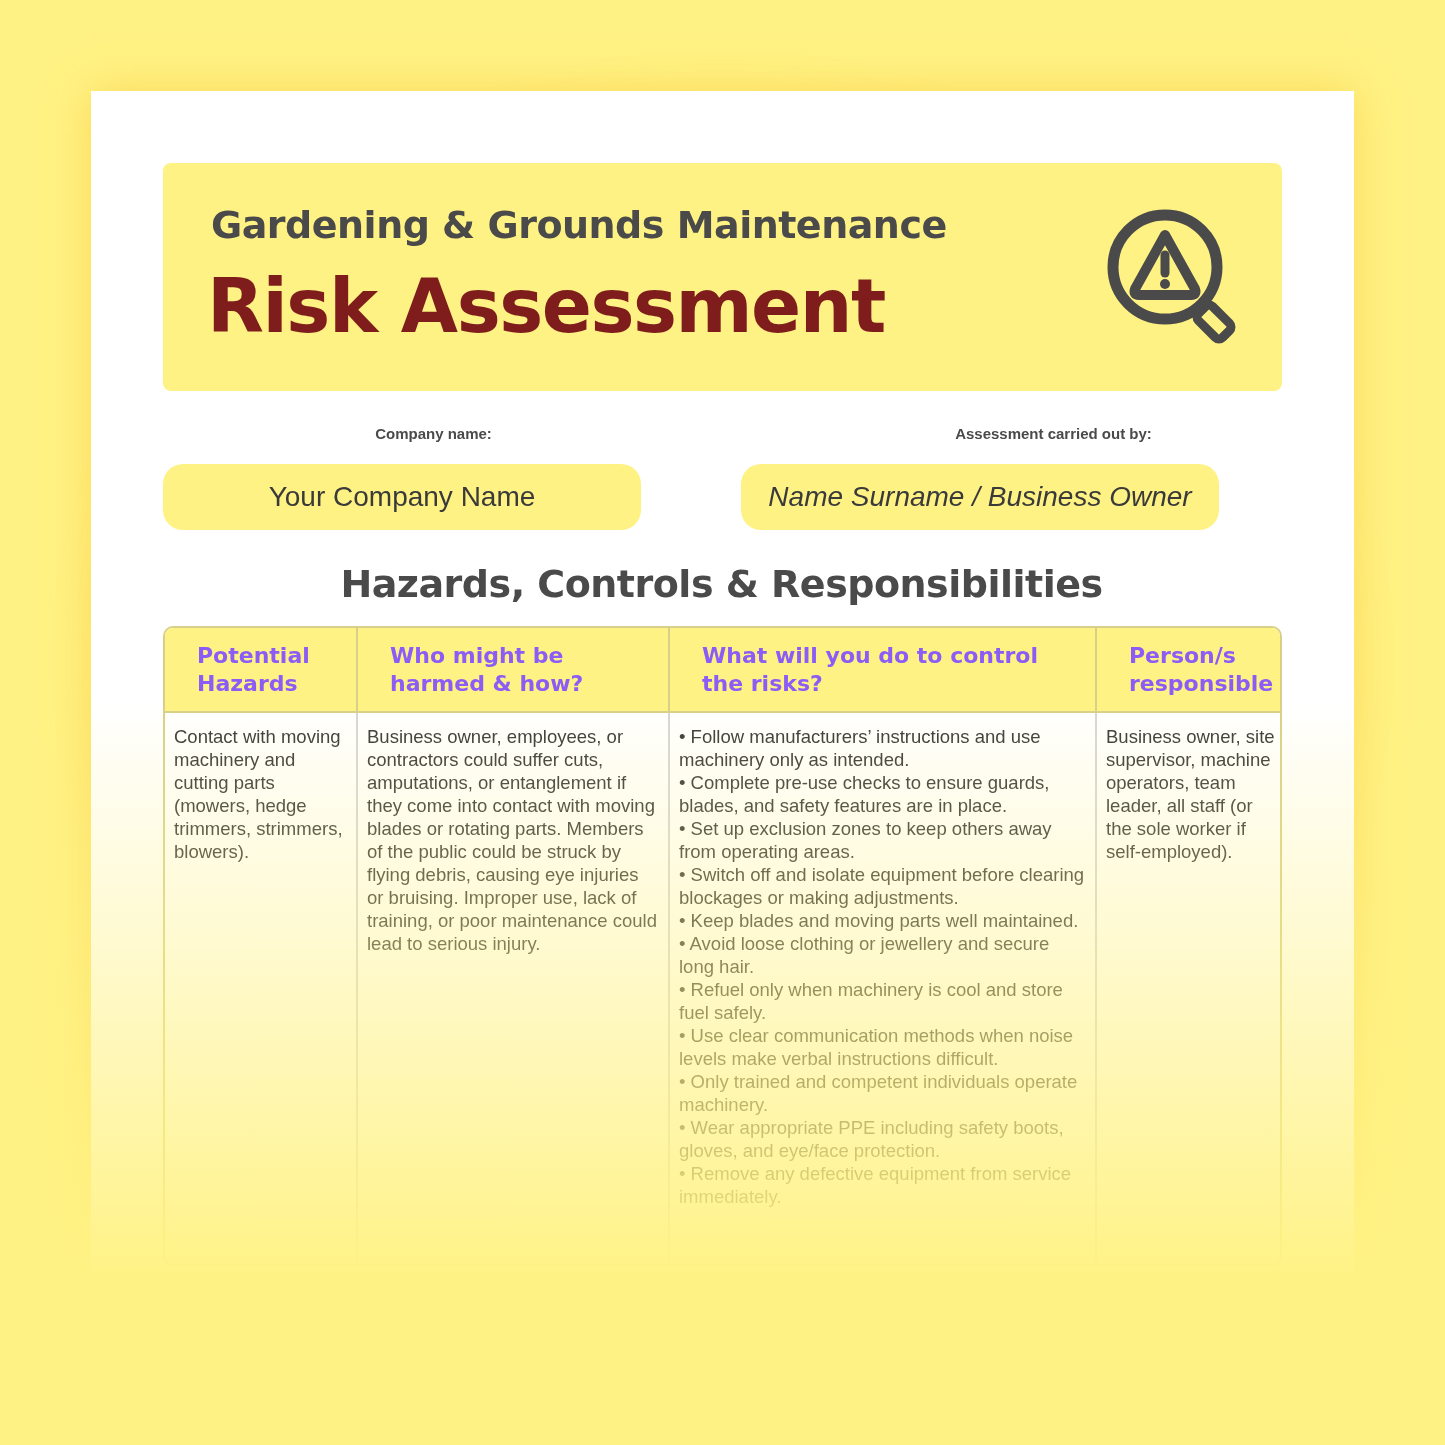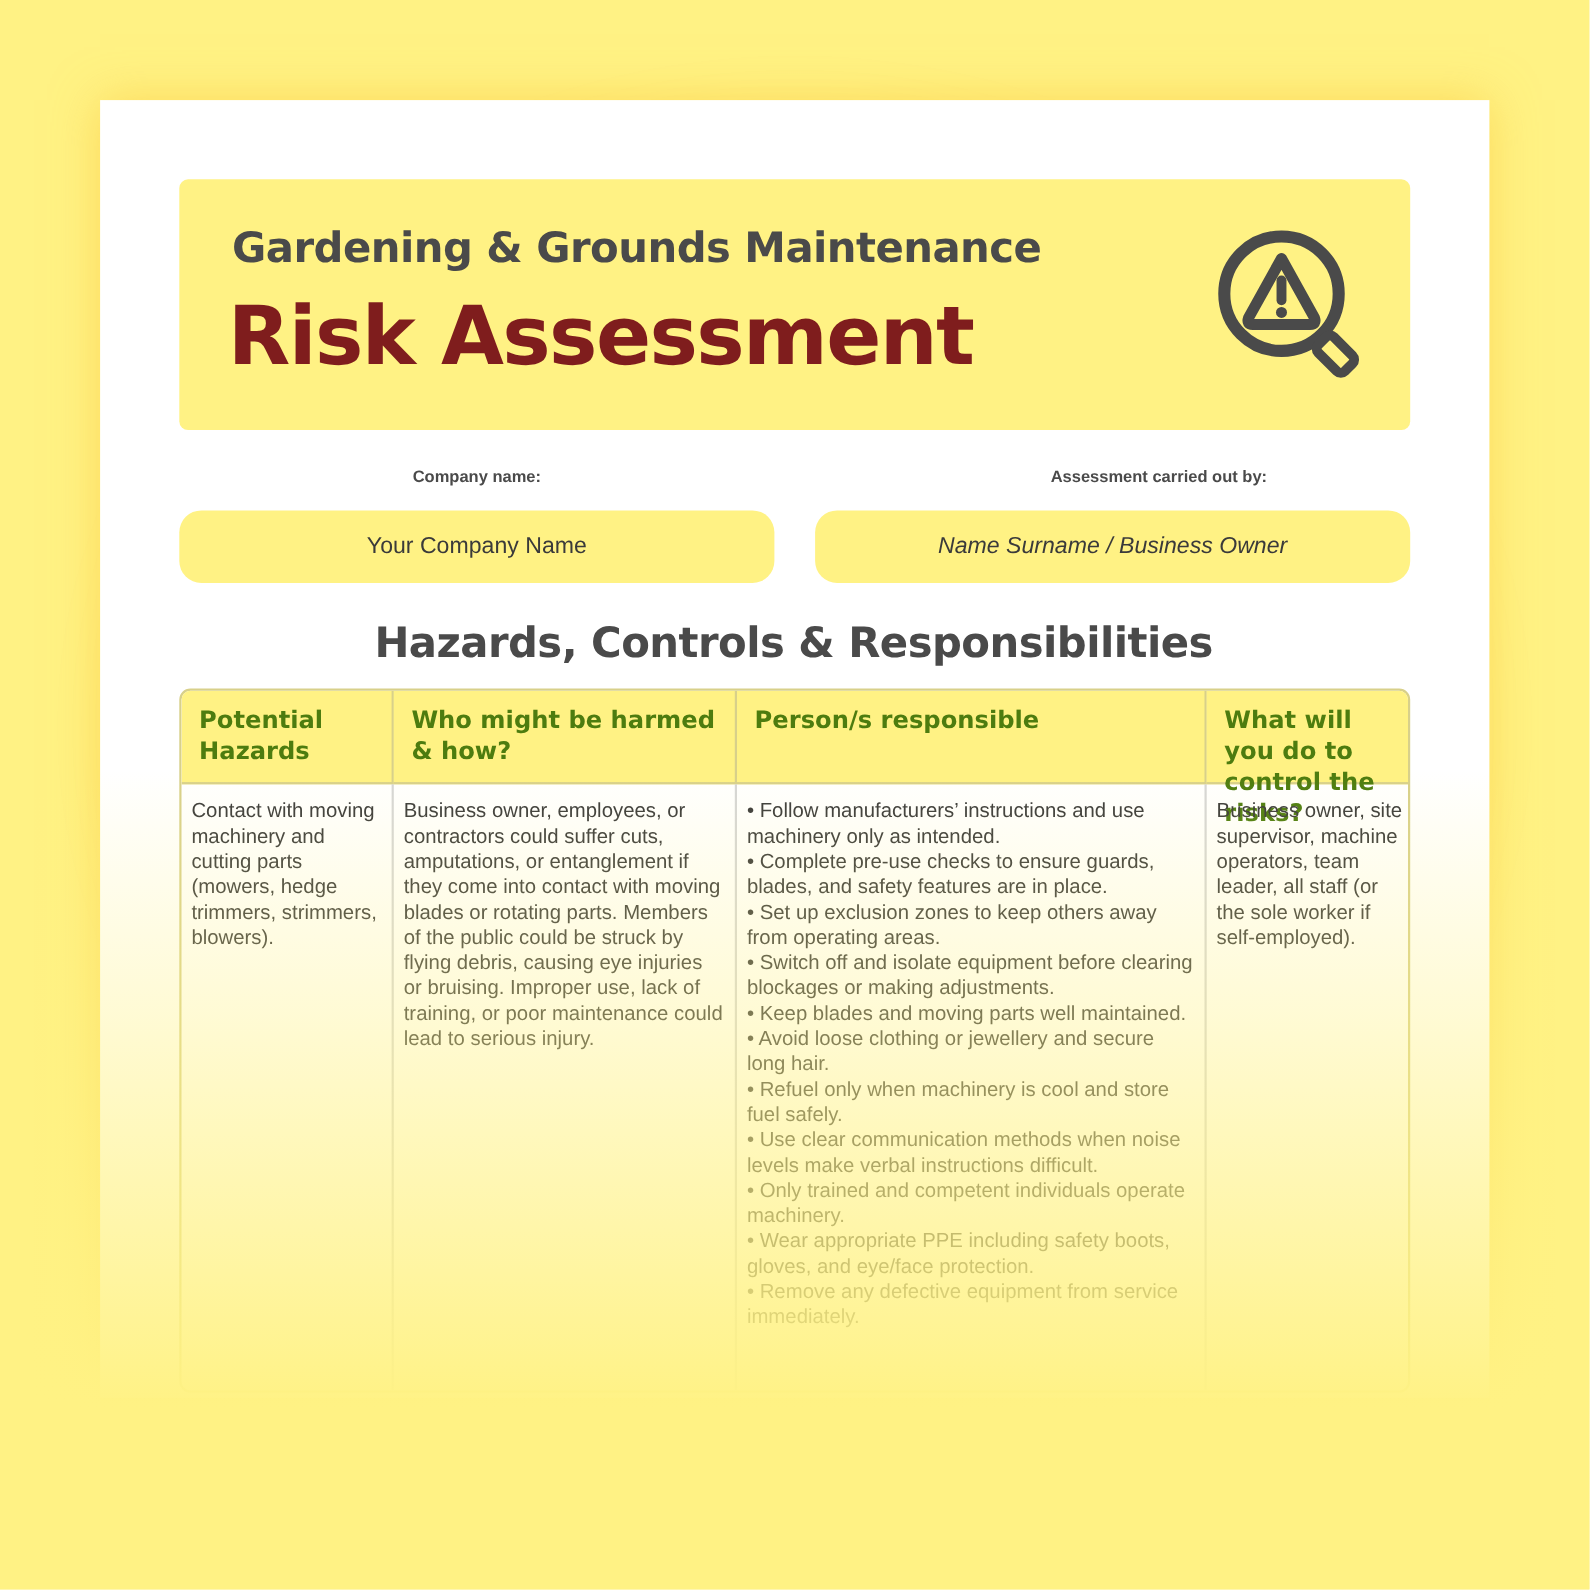"Your Company Name" .field { font-size: 21px -> 28px; width: 541px -> 478px }
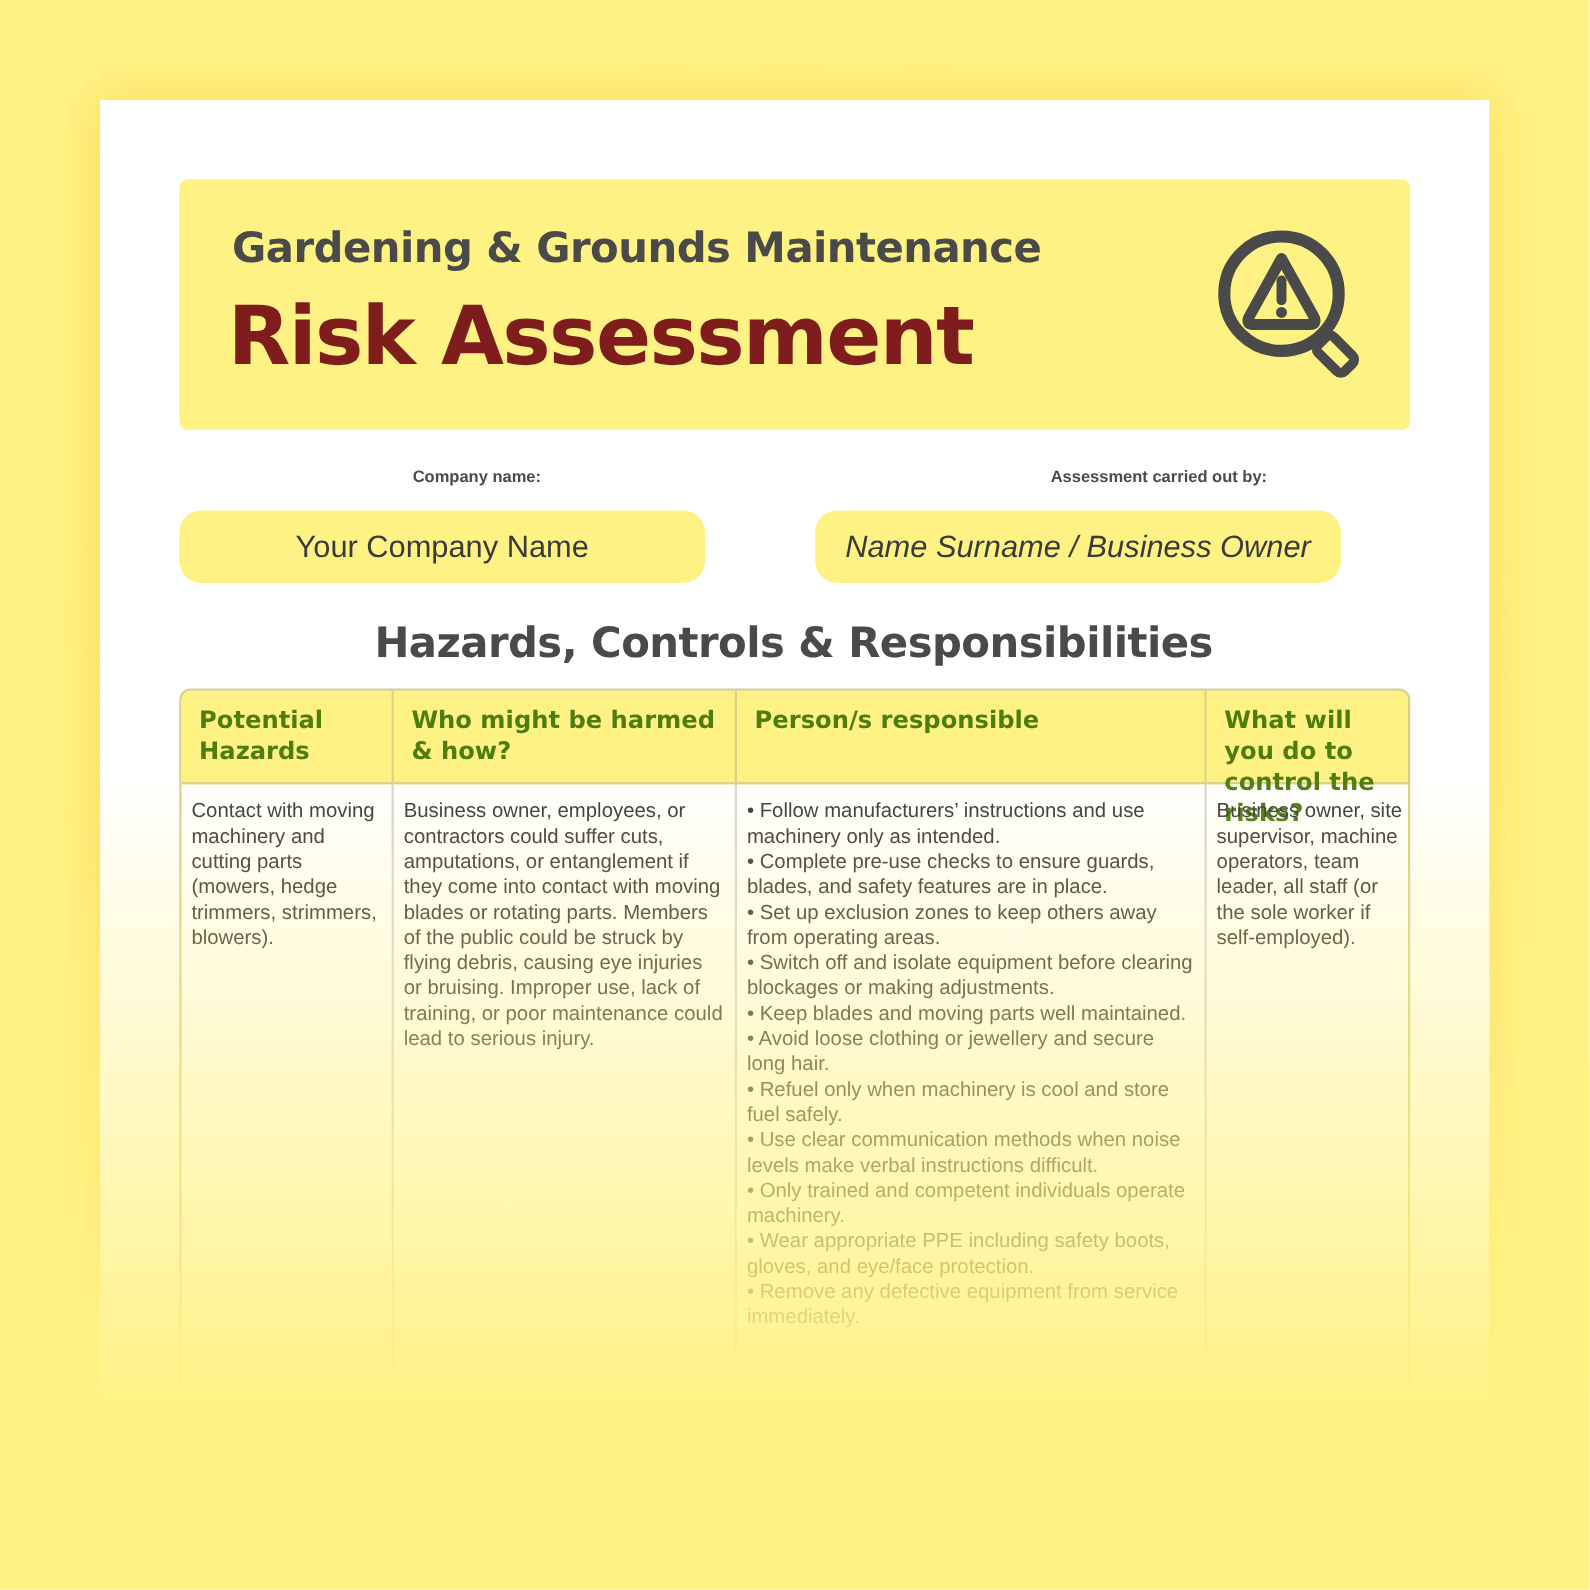"Potential Hazards" .th { color: #4d7c0f -> #8b5cf6; padding: 14px 16px -> 14px 32px }
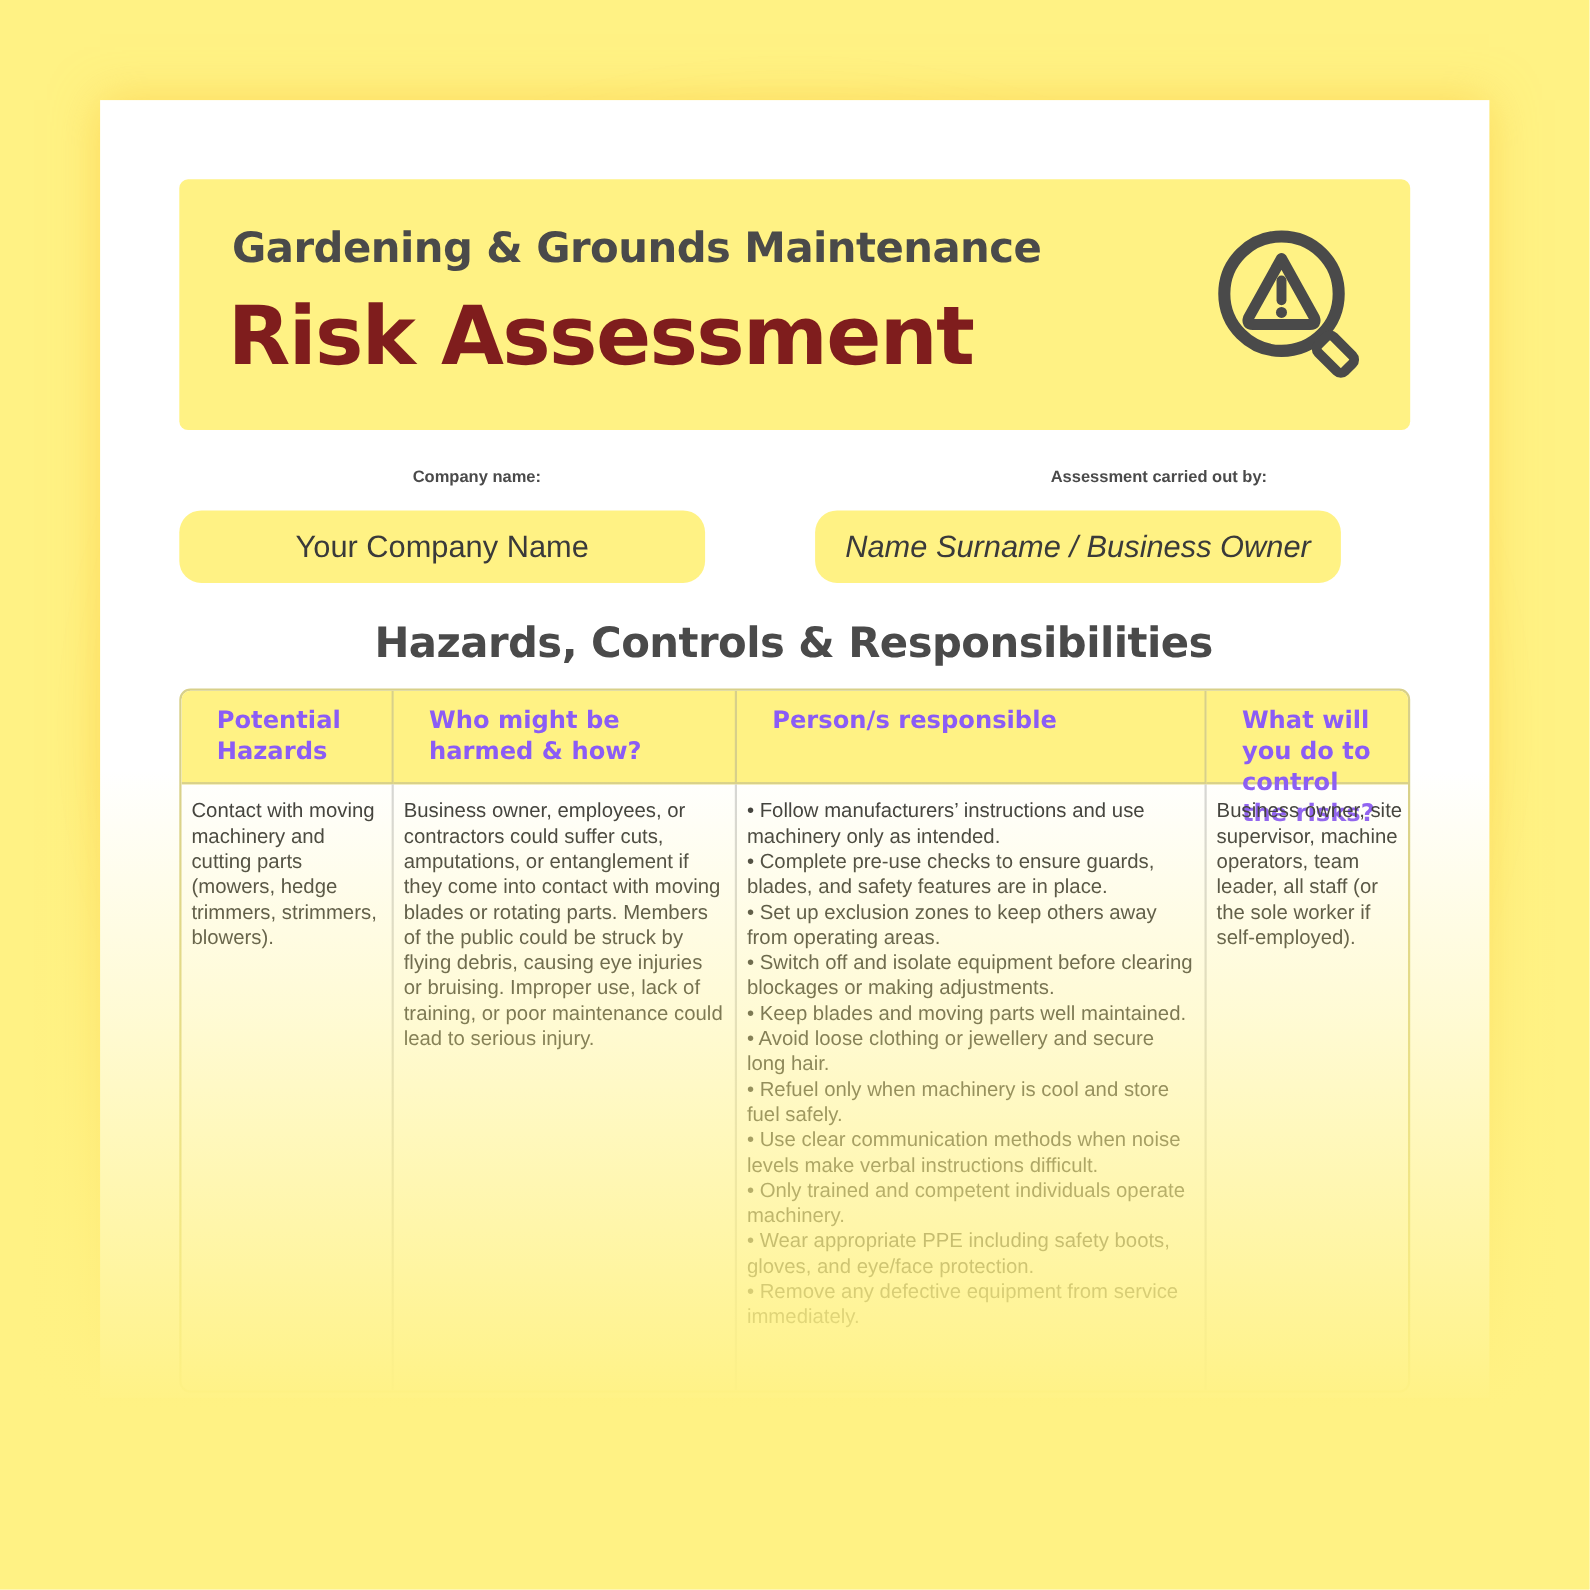"Person/s responsible" div.th { order: before "What will you do to" -> after "What will you do to" }
